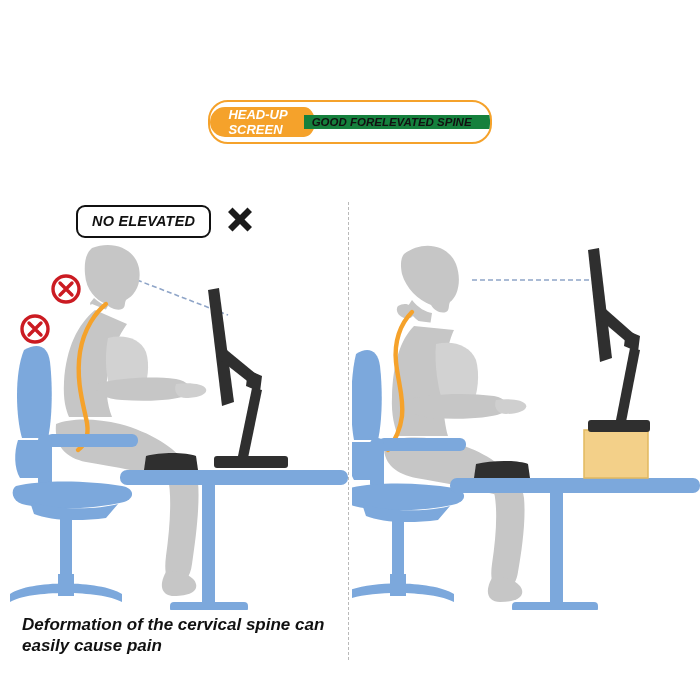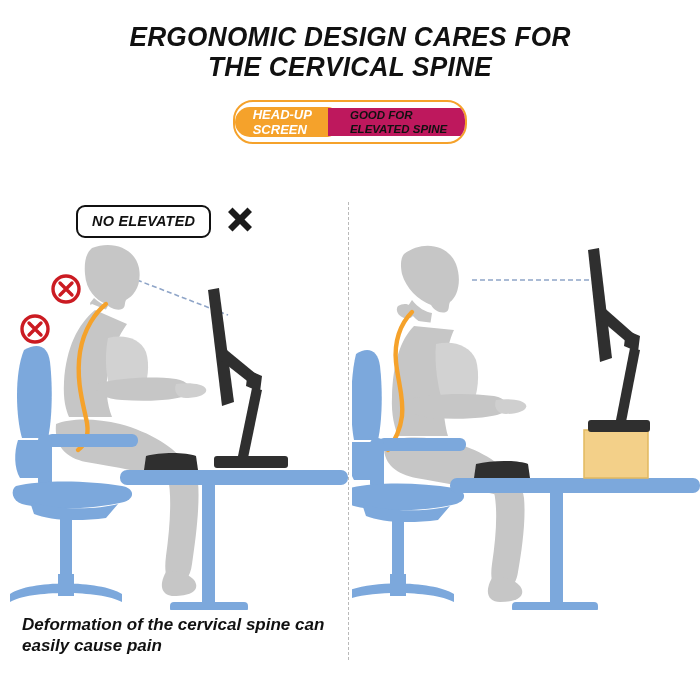"ERGONOMIC DESIGN CARES FOR" div.header { html: <div> <div>ERGONOMIC DESIGN CARES FOR</div> <div>THE CERVICAL SPINE</div> </div> -> none }
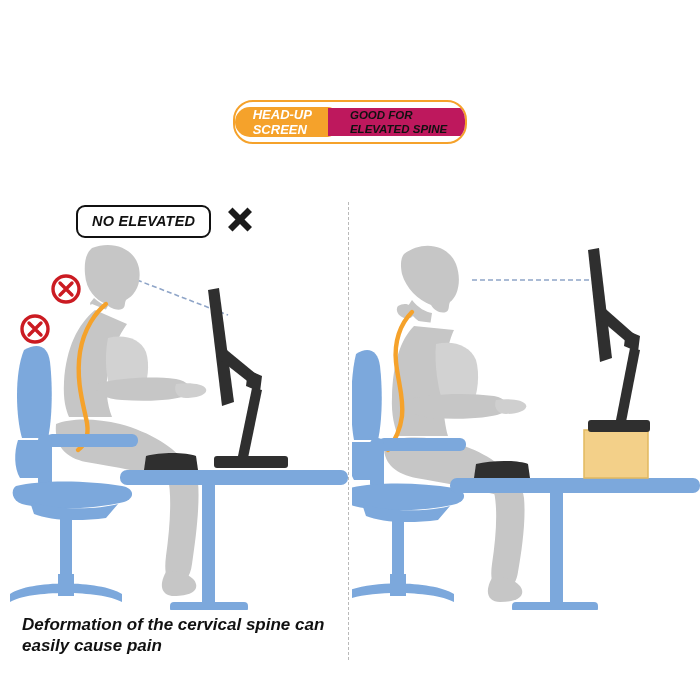"GOOD FOR" .badge-right { background: #be185d -> #15803d; flex-direction: column -> none; padding: 0 18px 0 22px -> 0 18px 0 8px }
